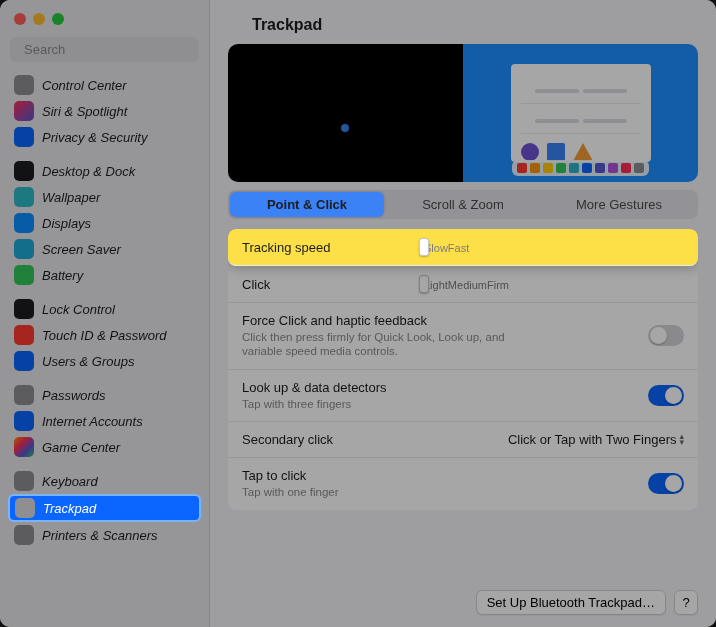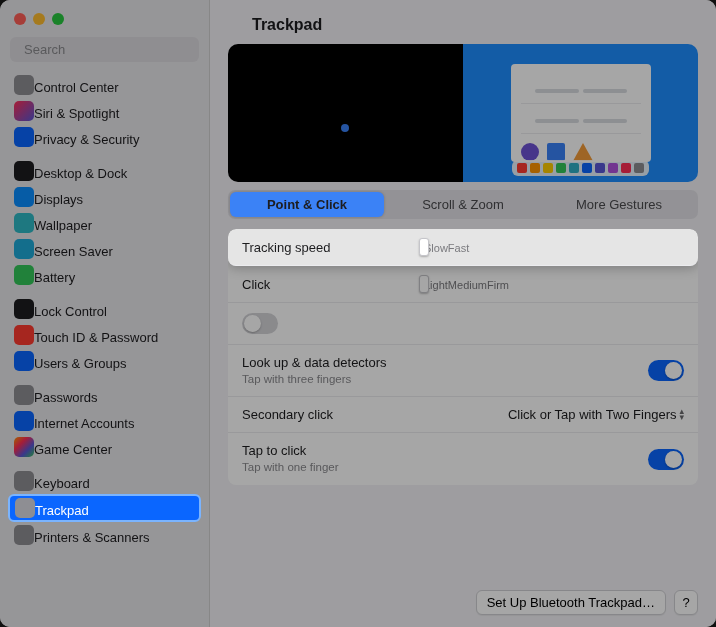"Control Center" .srow { align-items: flex-end -> center; font-style: none -> italic; gap: 0 -> 8px }
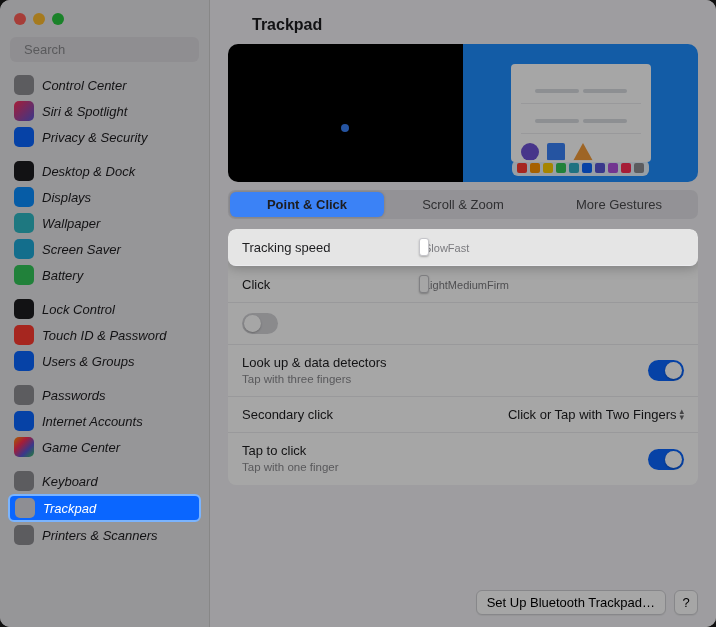"Displays" div.srow { order: before "Wallpaper" -> after "Wallpaper" }
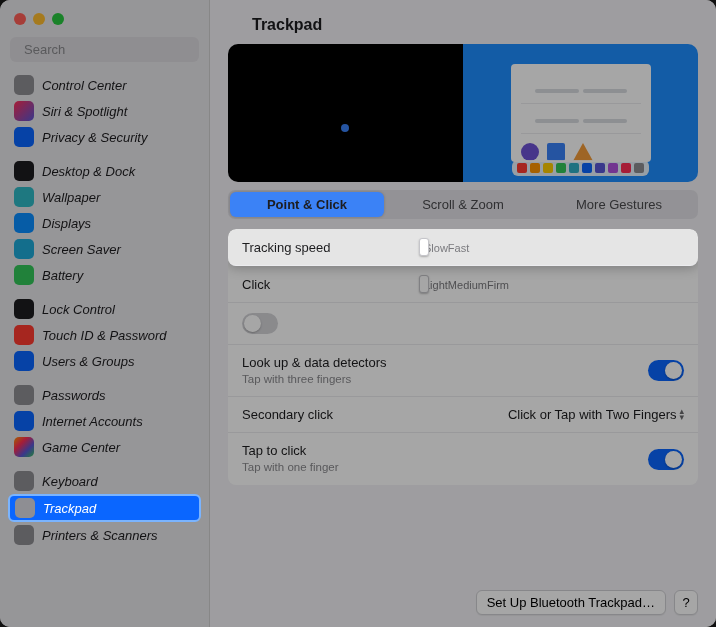"Tracking speed" .row.highlight { background: #e5e5e5 -> #fde047 }
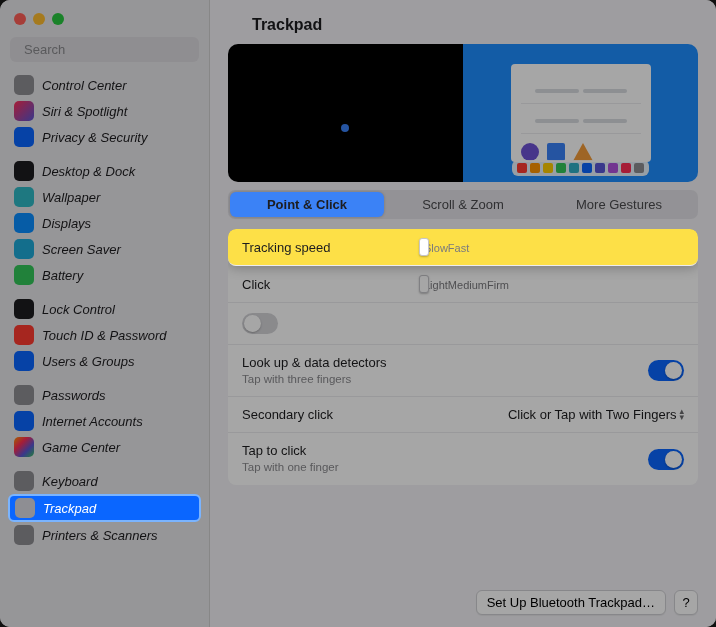"Force Click and haptic feedback" div.lblwrap { html: none -> <div> <div>Force Click and haptic feedback</div> <div>Click then press firmly for Quick Look, Look up, and variable speed media controls.</div> </div> }
